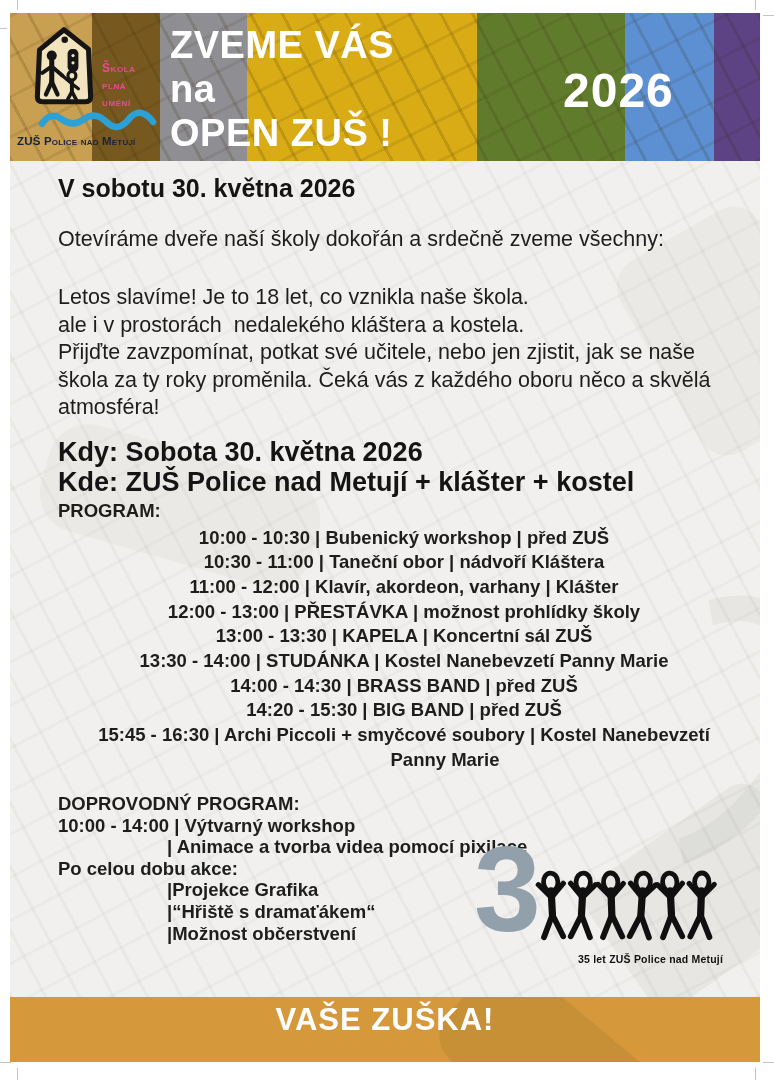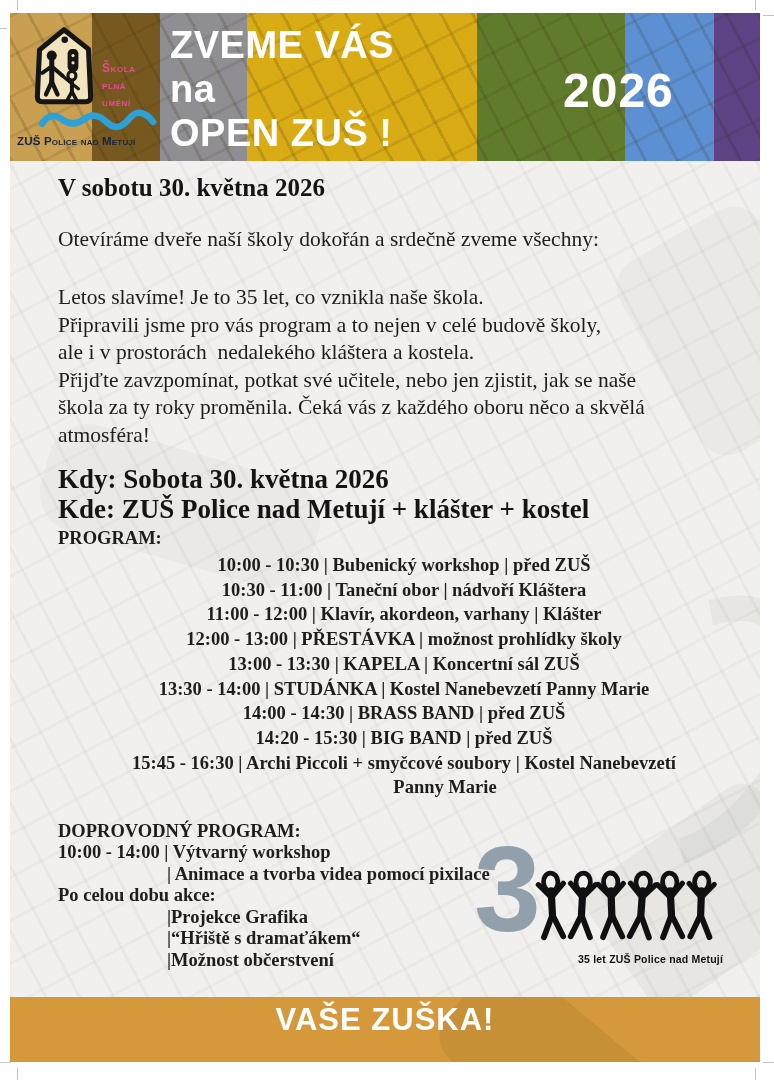"V sobotu 30. května 2026" .content { font-family: Liberation Serif, serif -> none }
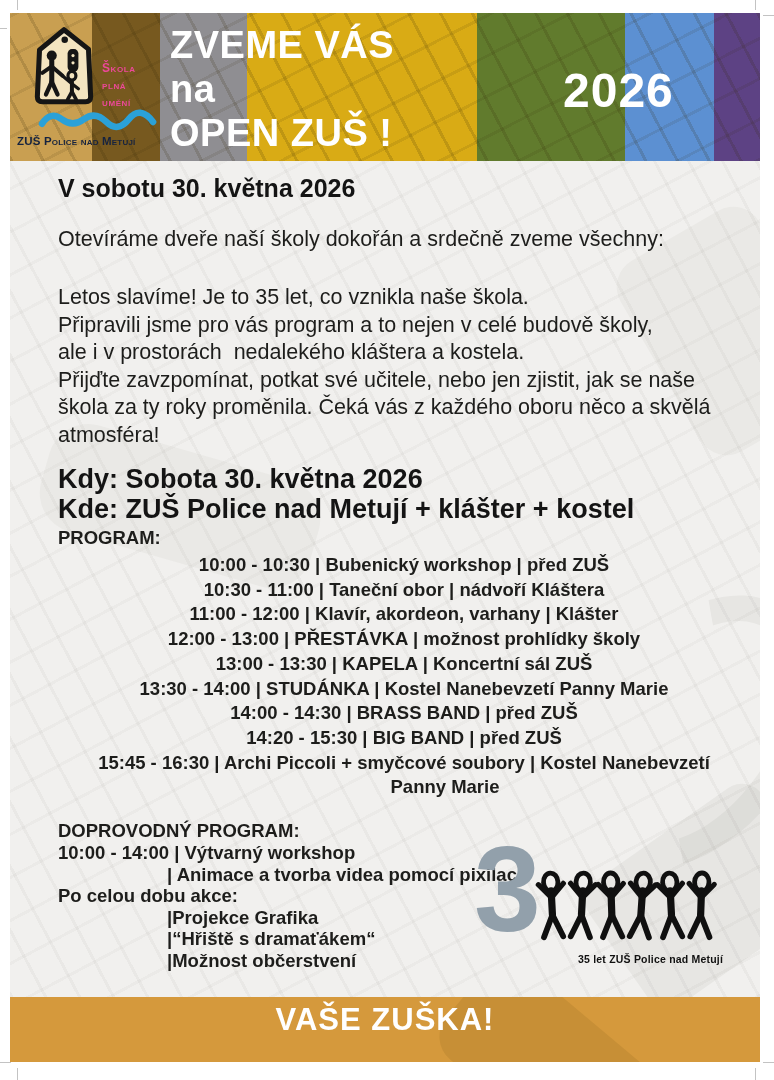"Letos slavíme! Je to 35" div.line { text: 35 -> 18 }
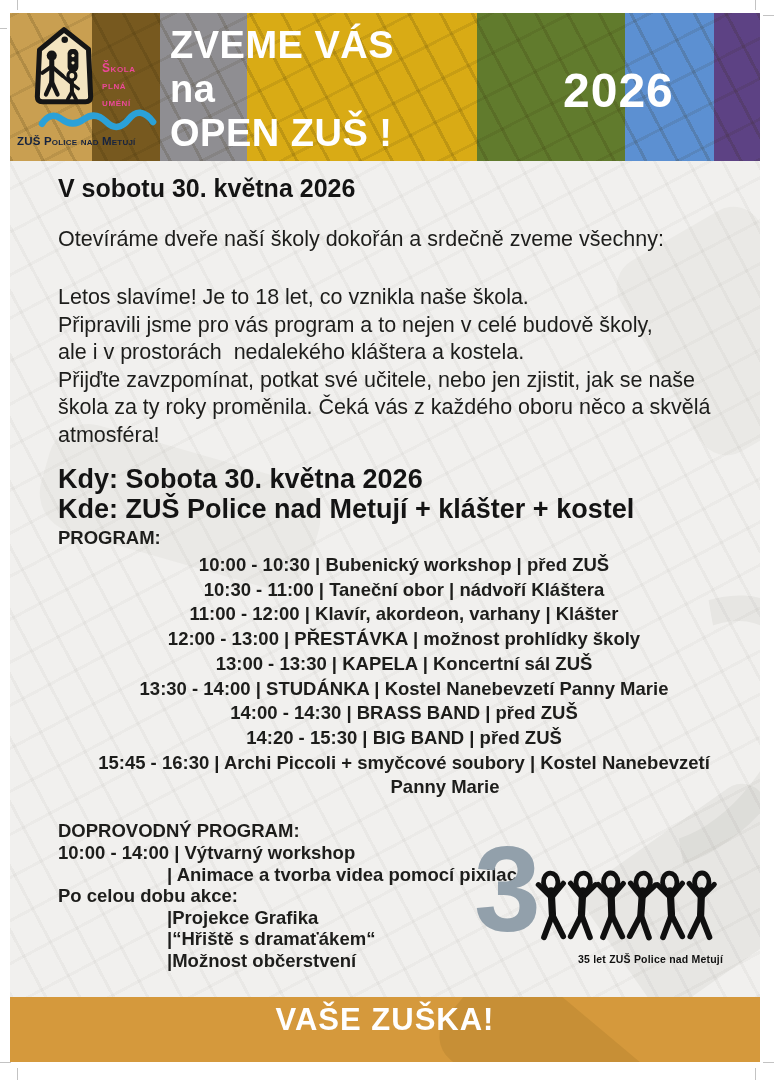"Připravili jsme pro vás program" div.line { html: <div>Připravili jsme pro vás program a to nejen v celé budově školy,</div> -> none }
